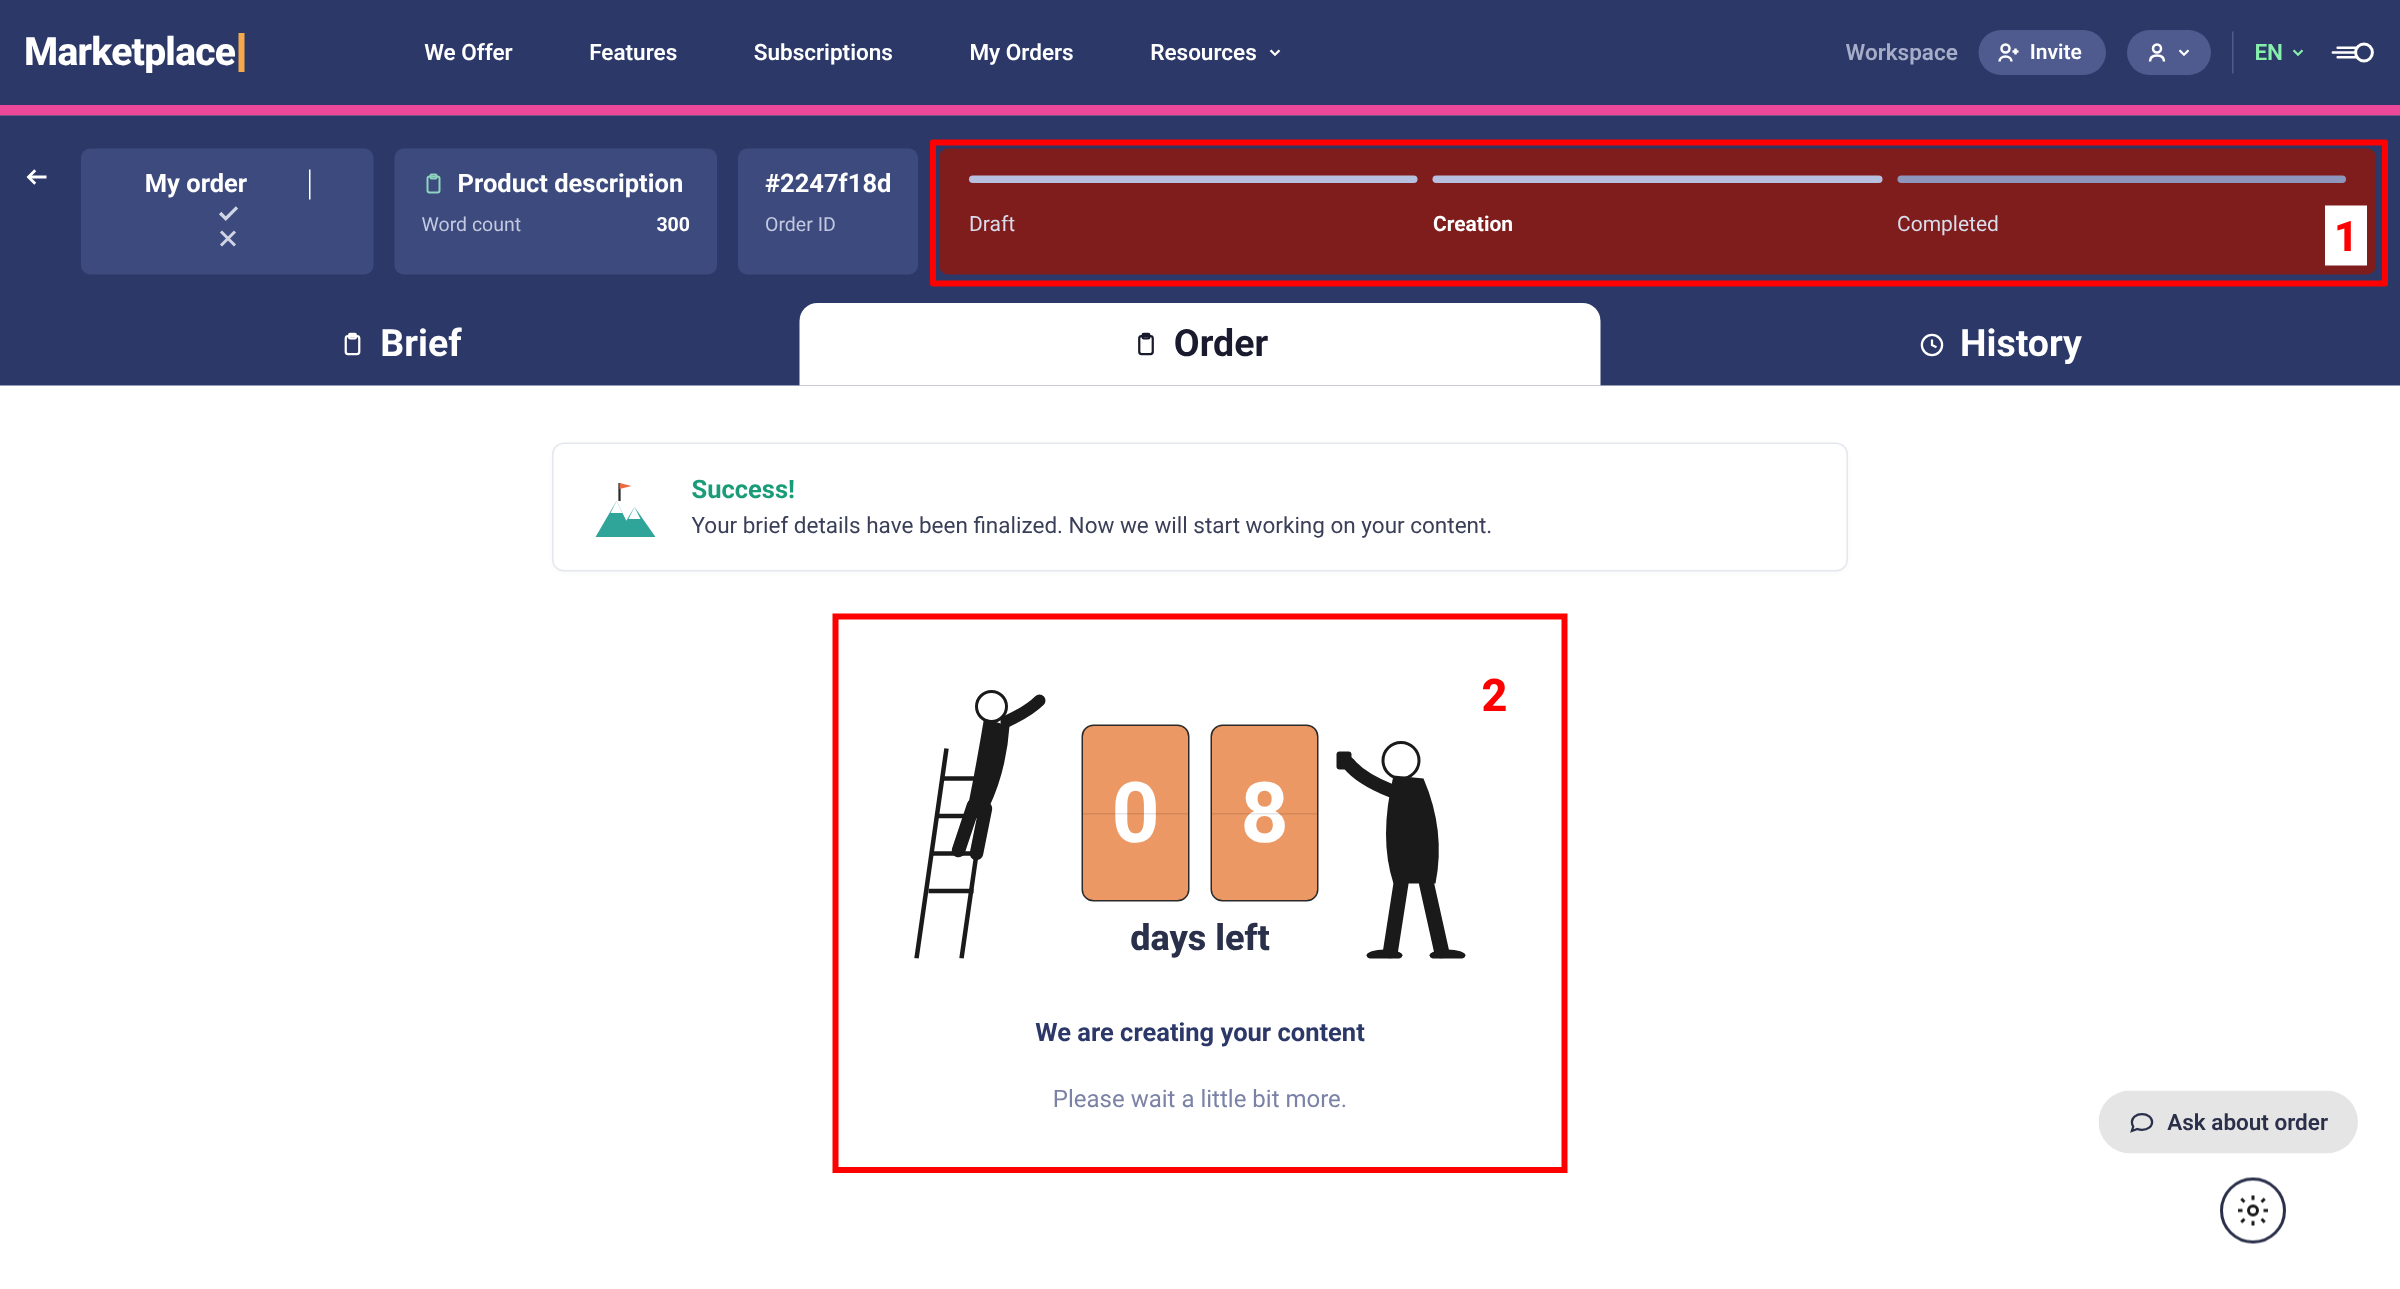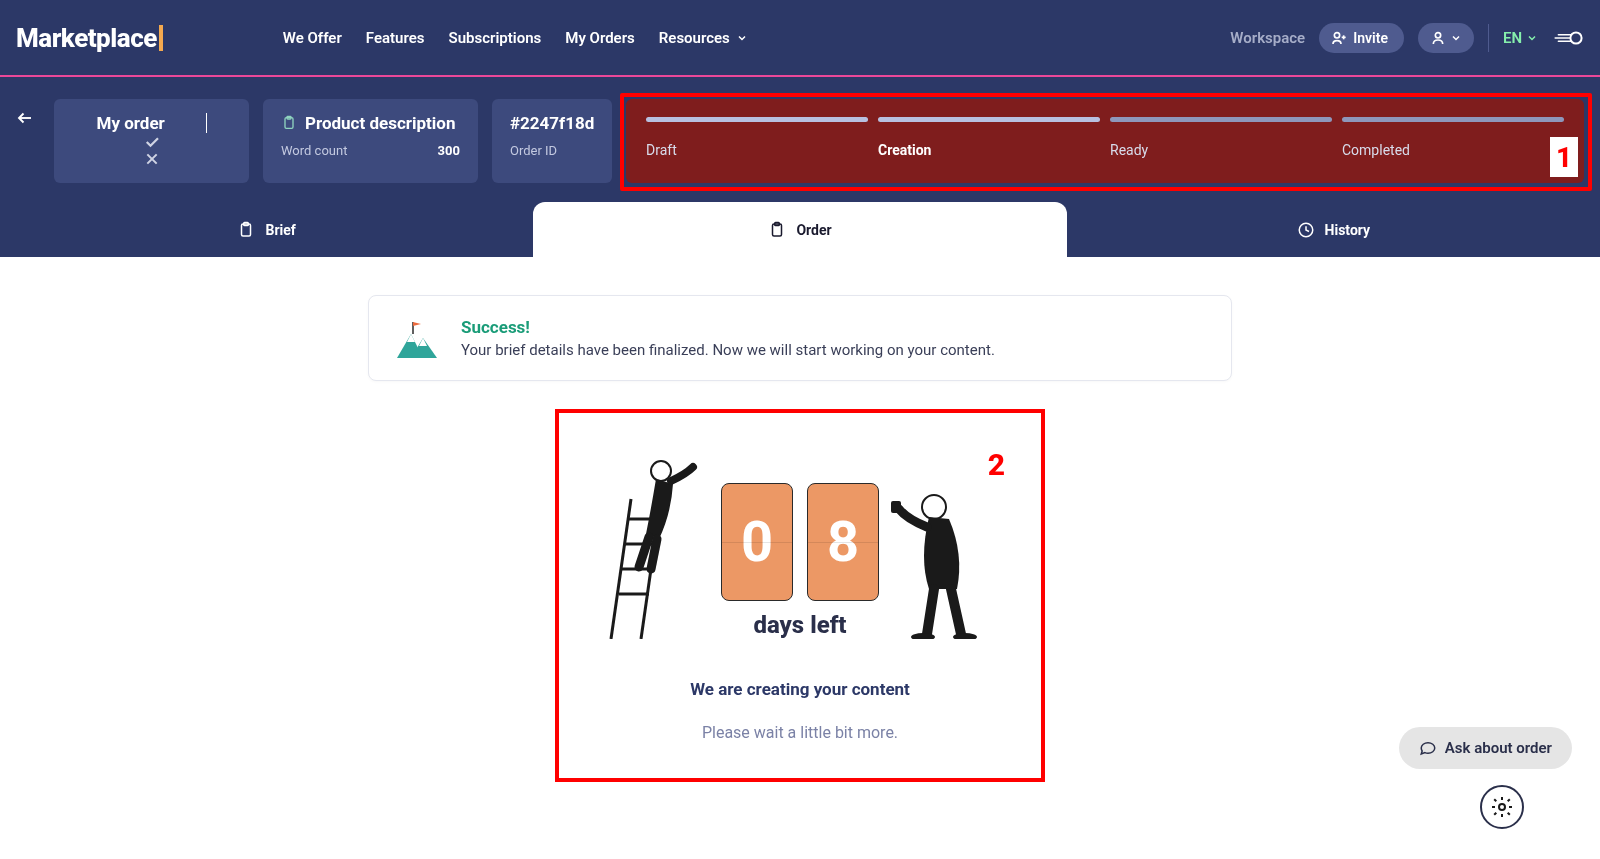"Marketplace" .header { border-bottom: 2px solid #ec4899 -> 7px solid #ec4899 }
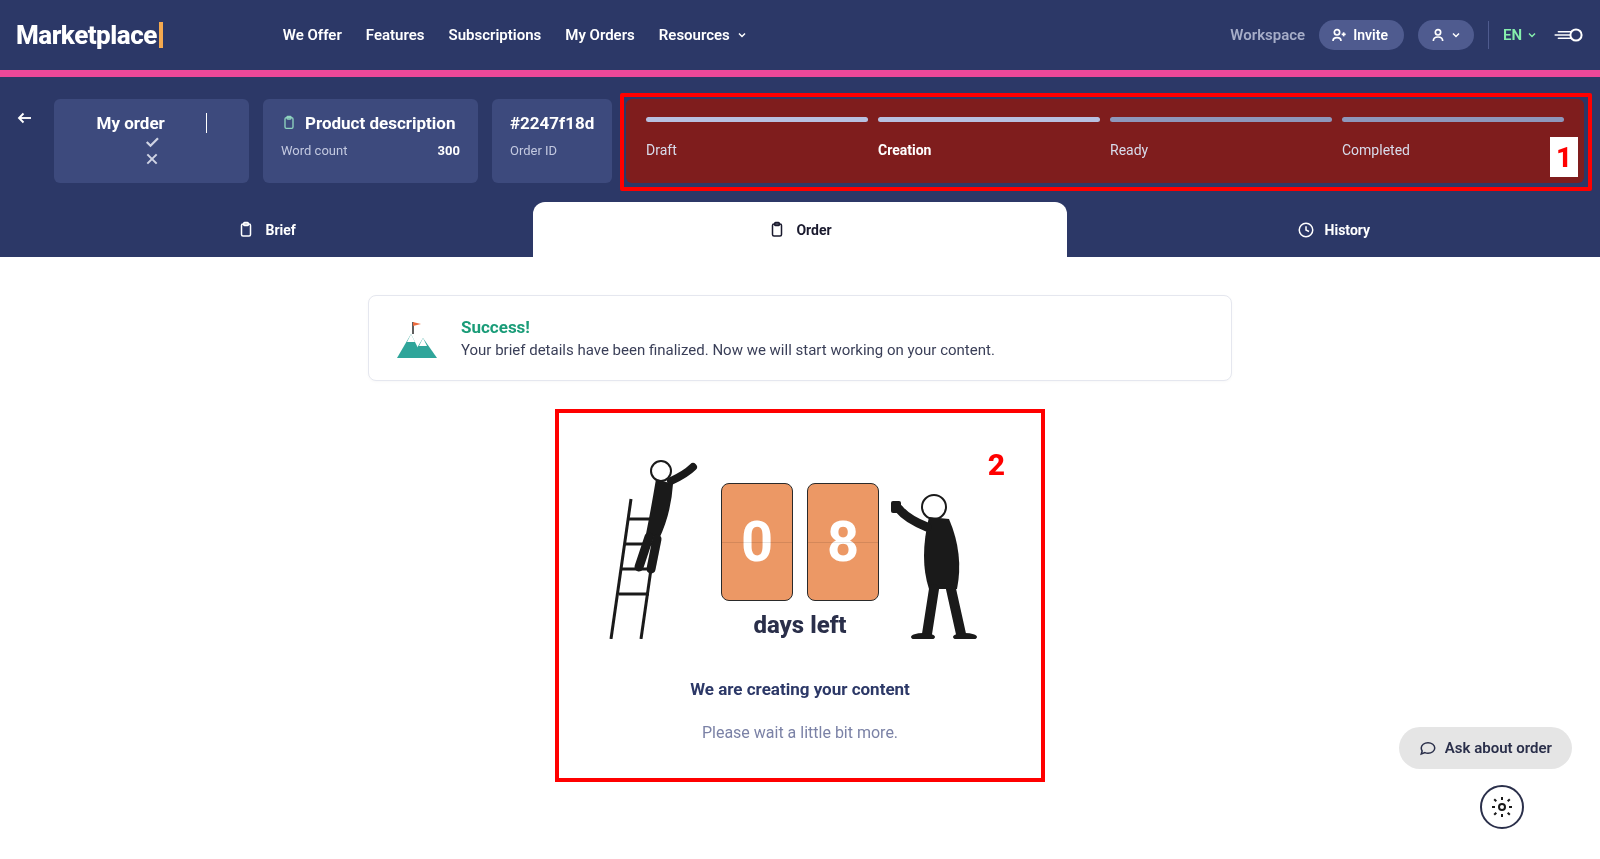"We Offer" .nav { gap: 24px -> 51px }
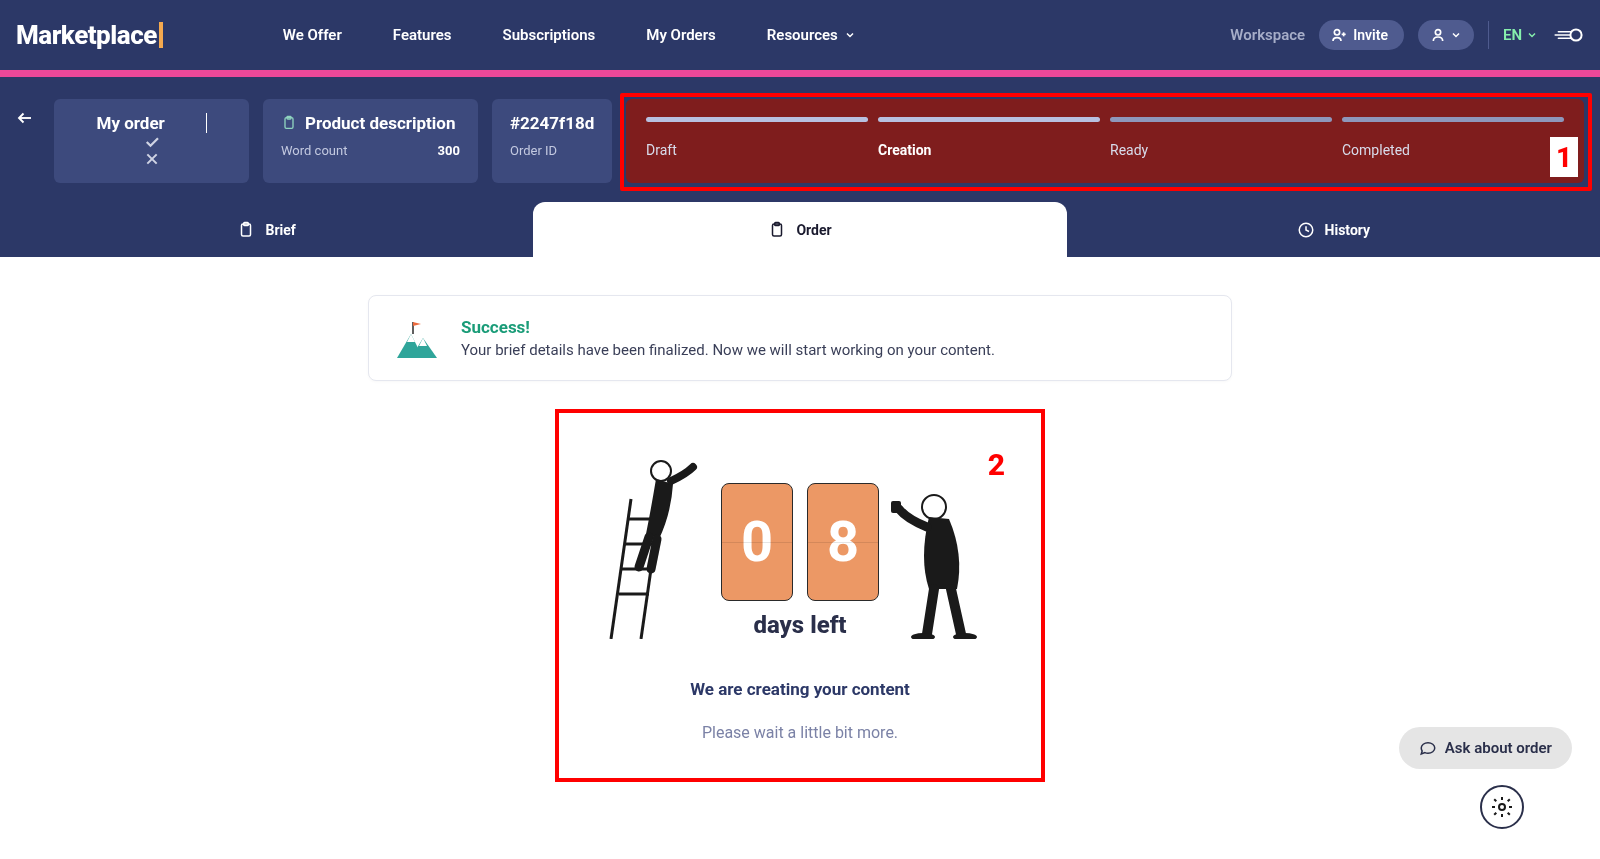"Ready" div.step { html: <div> <div></div> <div>Ready</div> </div> -> none }
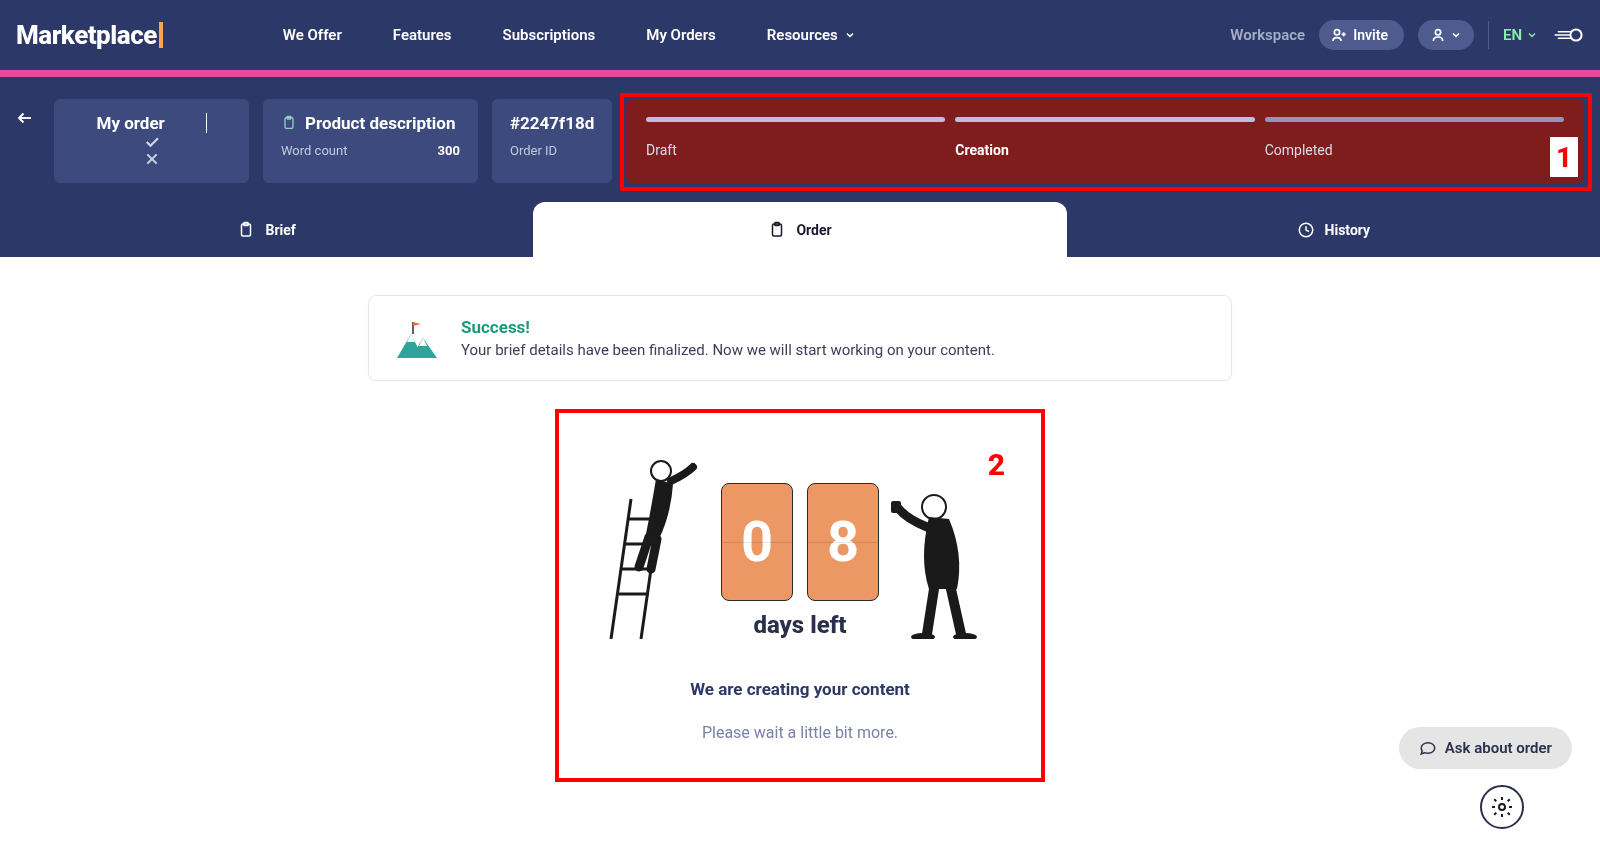"Brief" .tab { font-size: 14px -> 25px }
